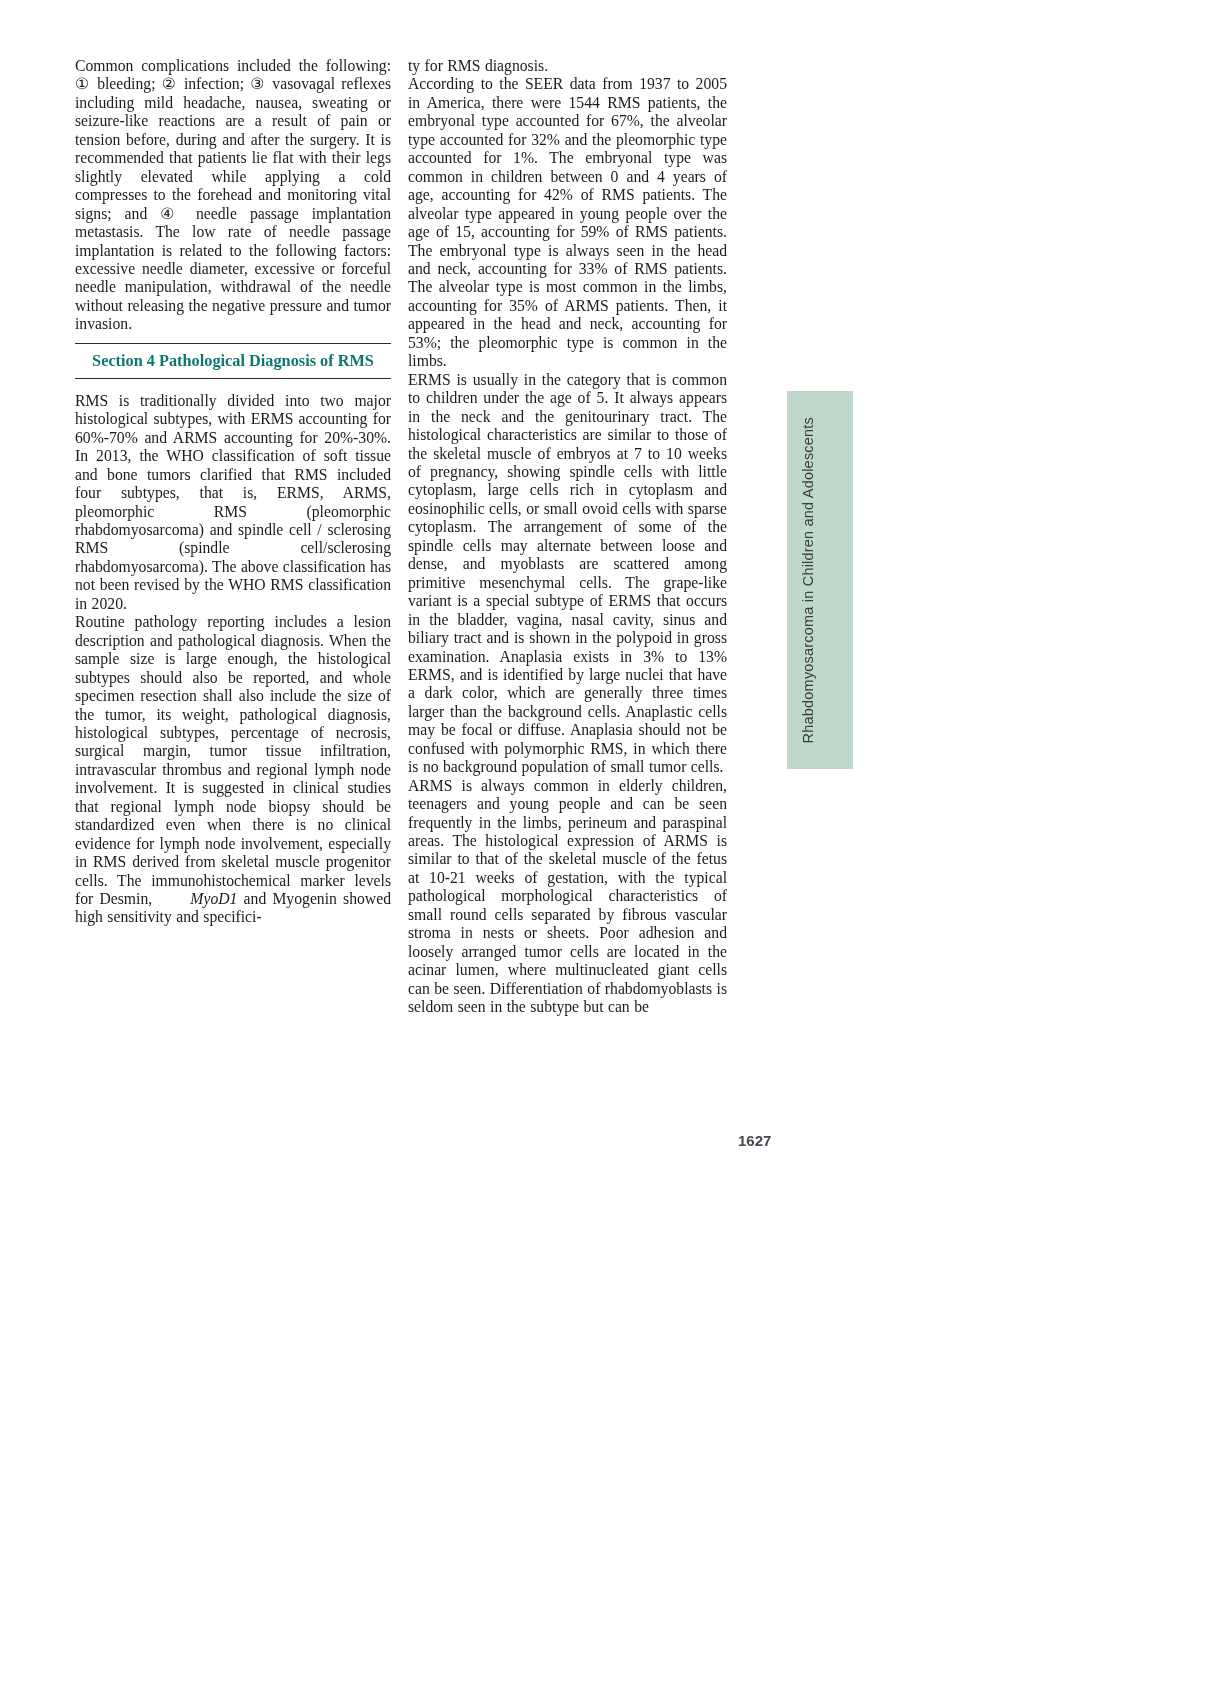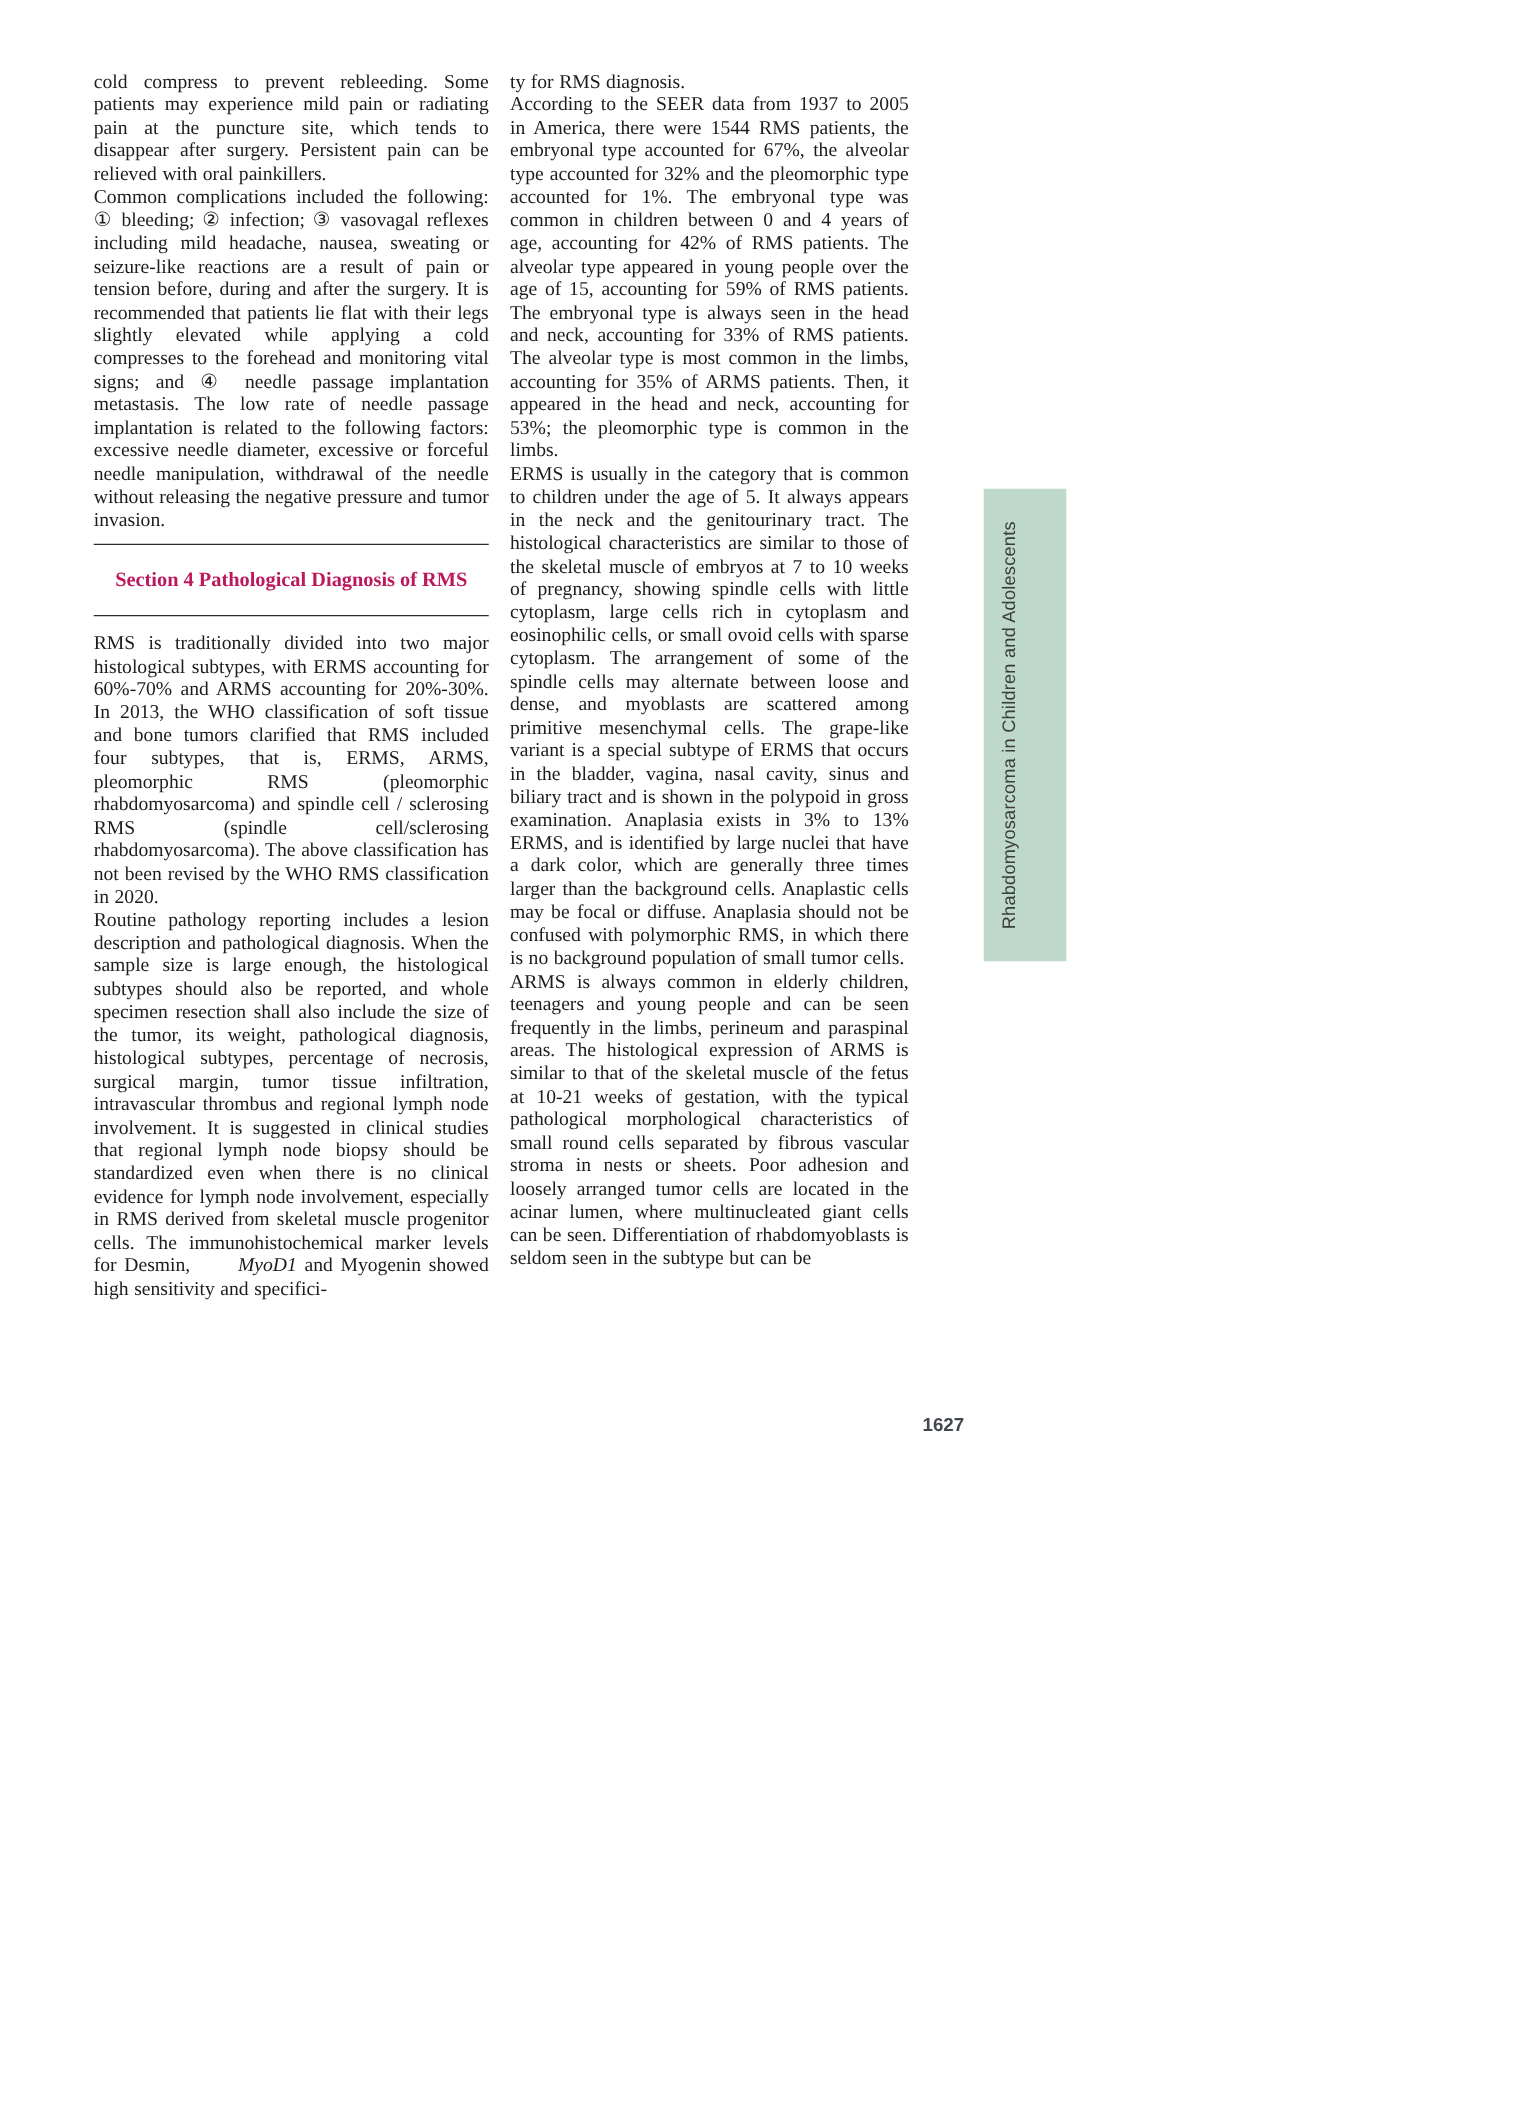"cold compress to prevent rebleeding." p { html: <p>cold compress to prevent rebleeding. Some patients may experience mild pain or radiating pain at the puncture site, which tends to disappear after surgery. Persistent pain can be relieved with oral painkillers.</p> -> none }
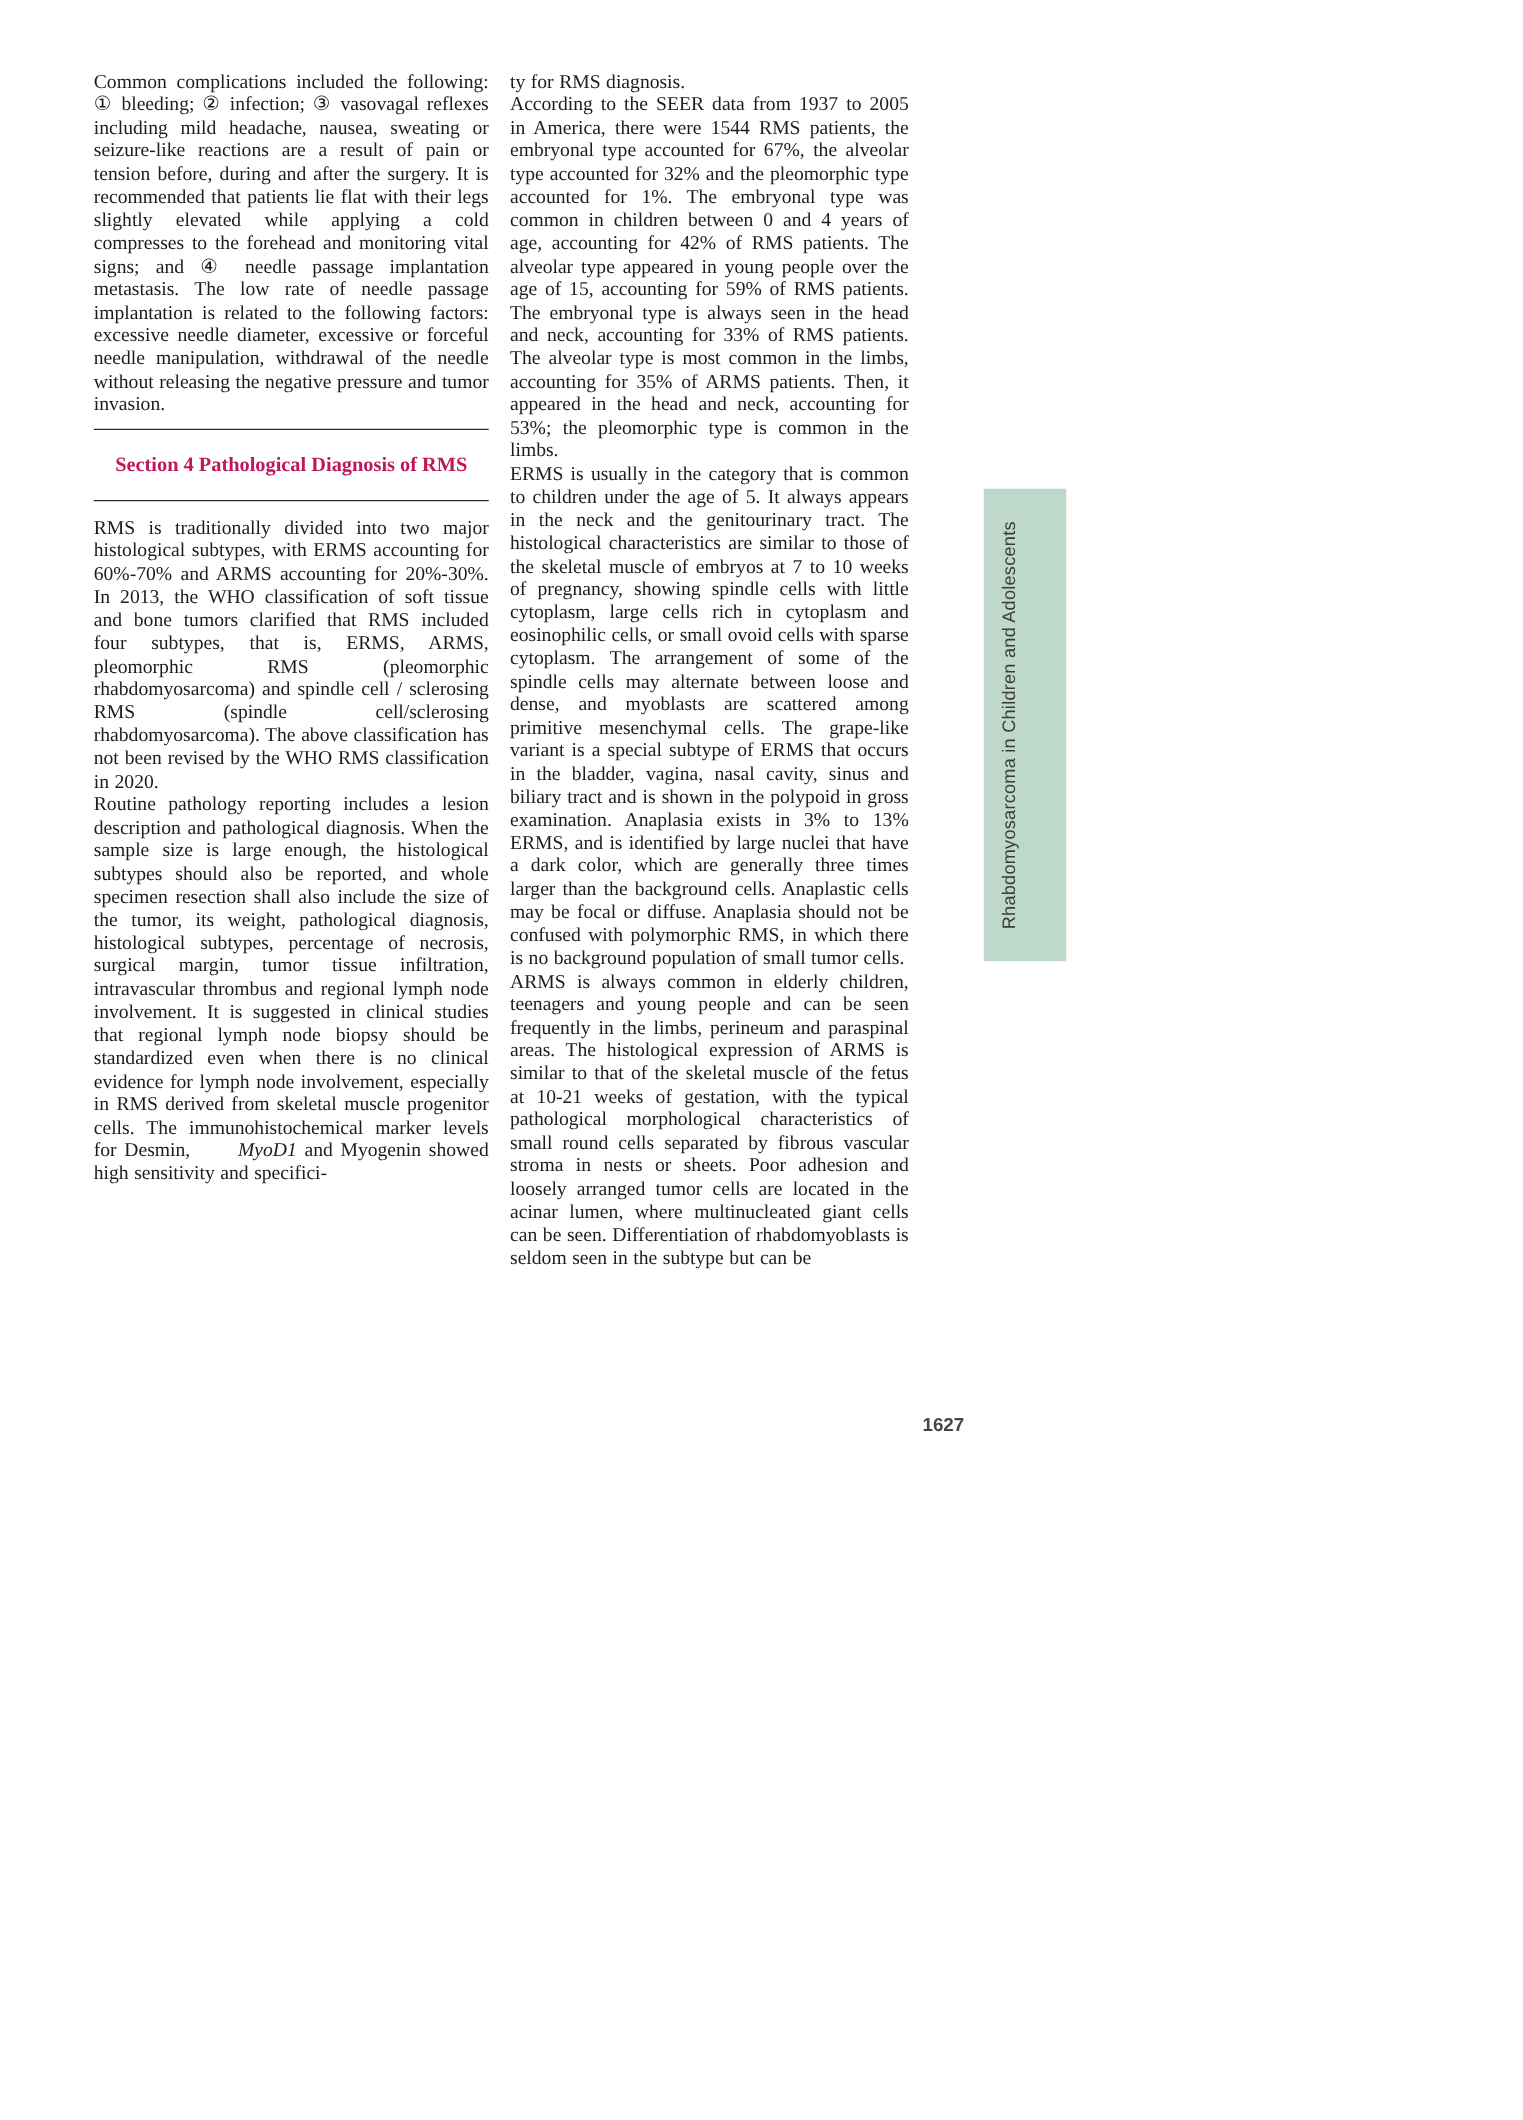"Section 4 Pathological Diagnosis of" .section-block h2 { color: #be185d -> #0f766e; margin: 12px -> 1px }
